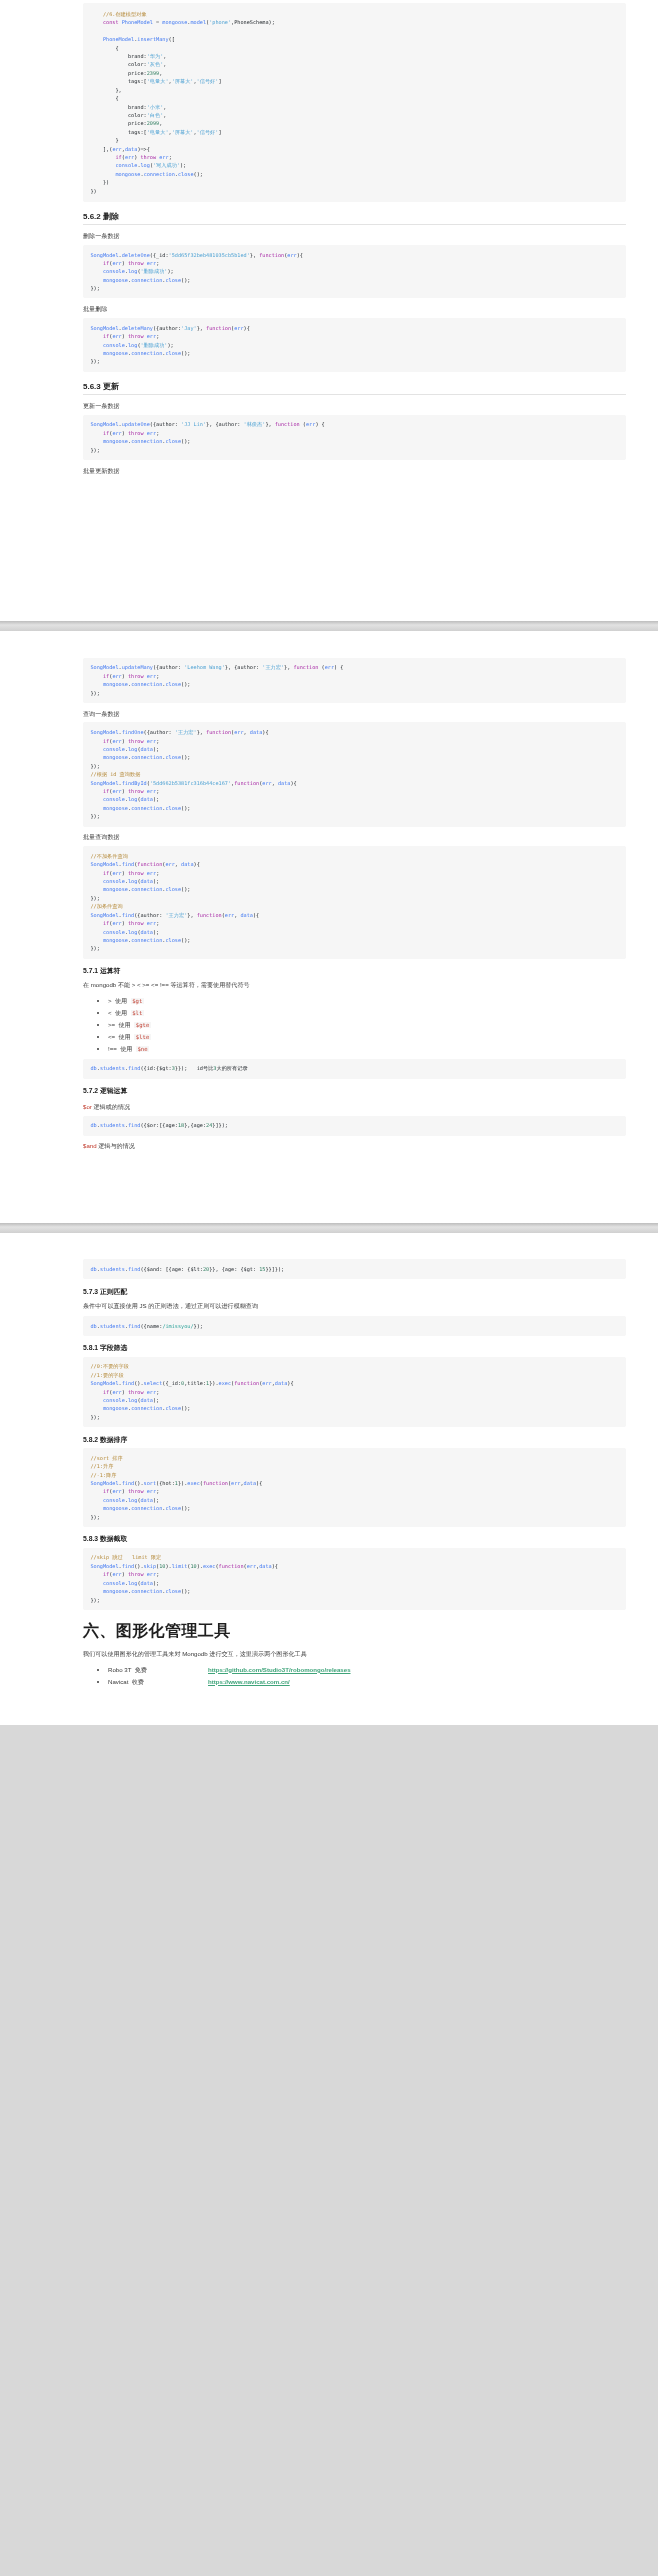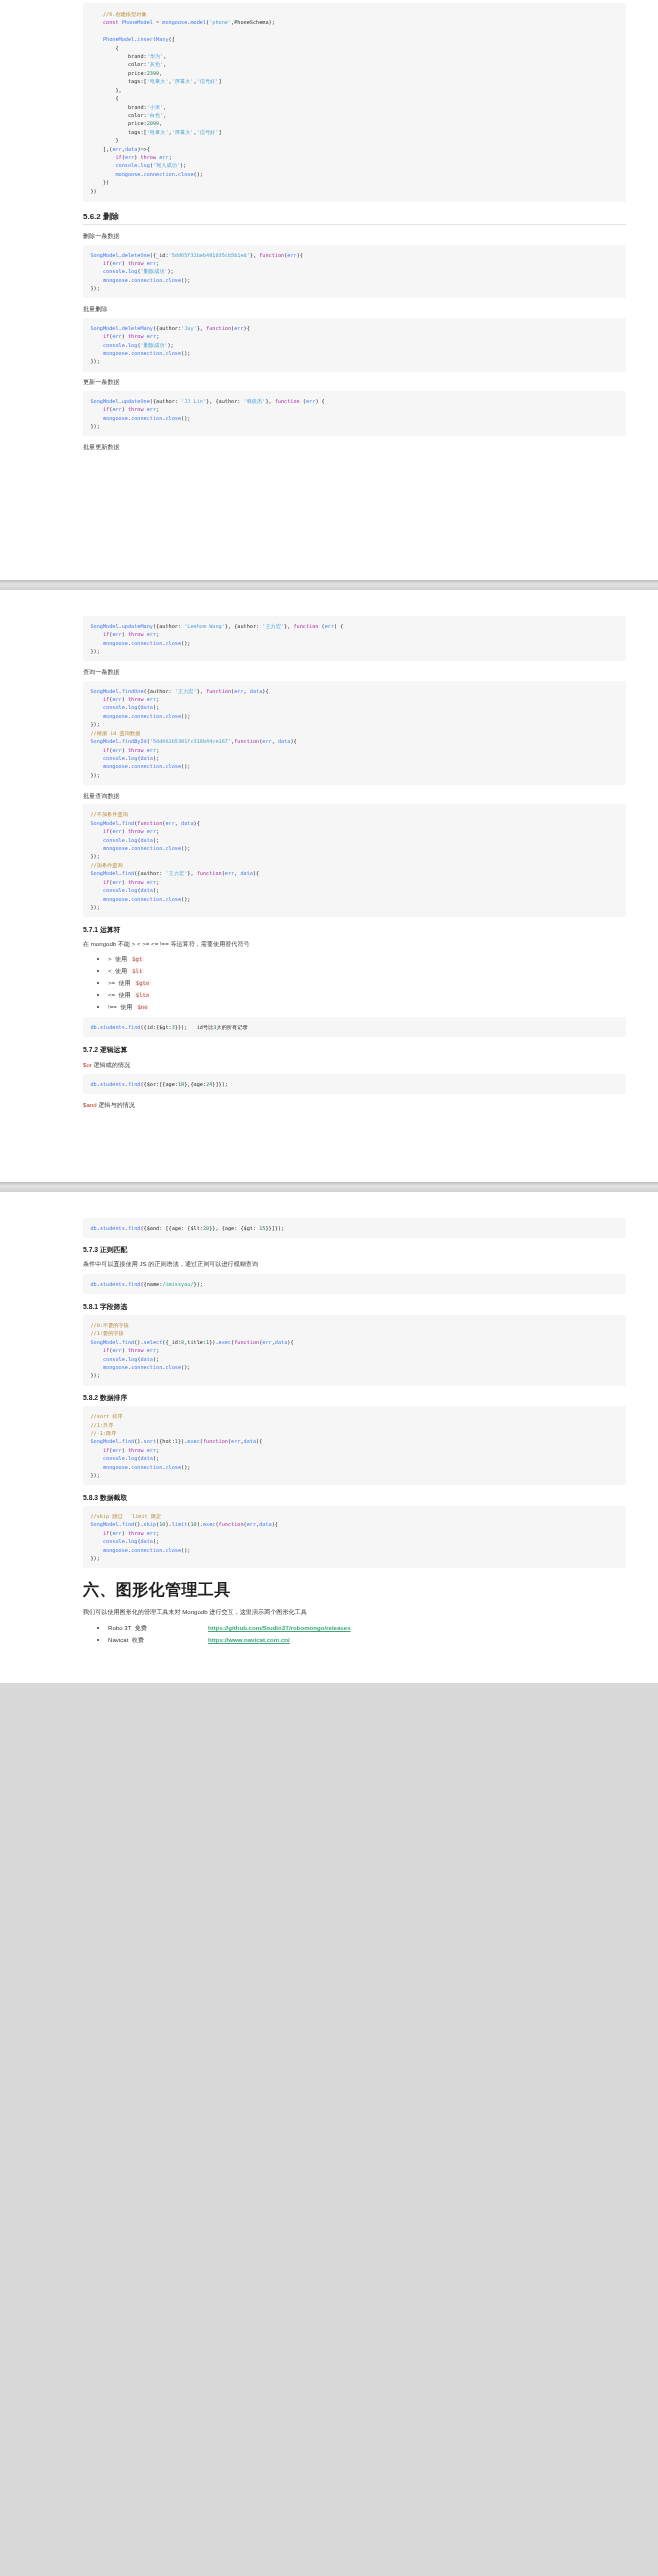"5.6.2 删除" div.page { padding-bottom: none -> 18px }
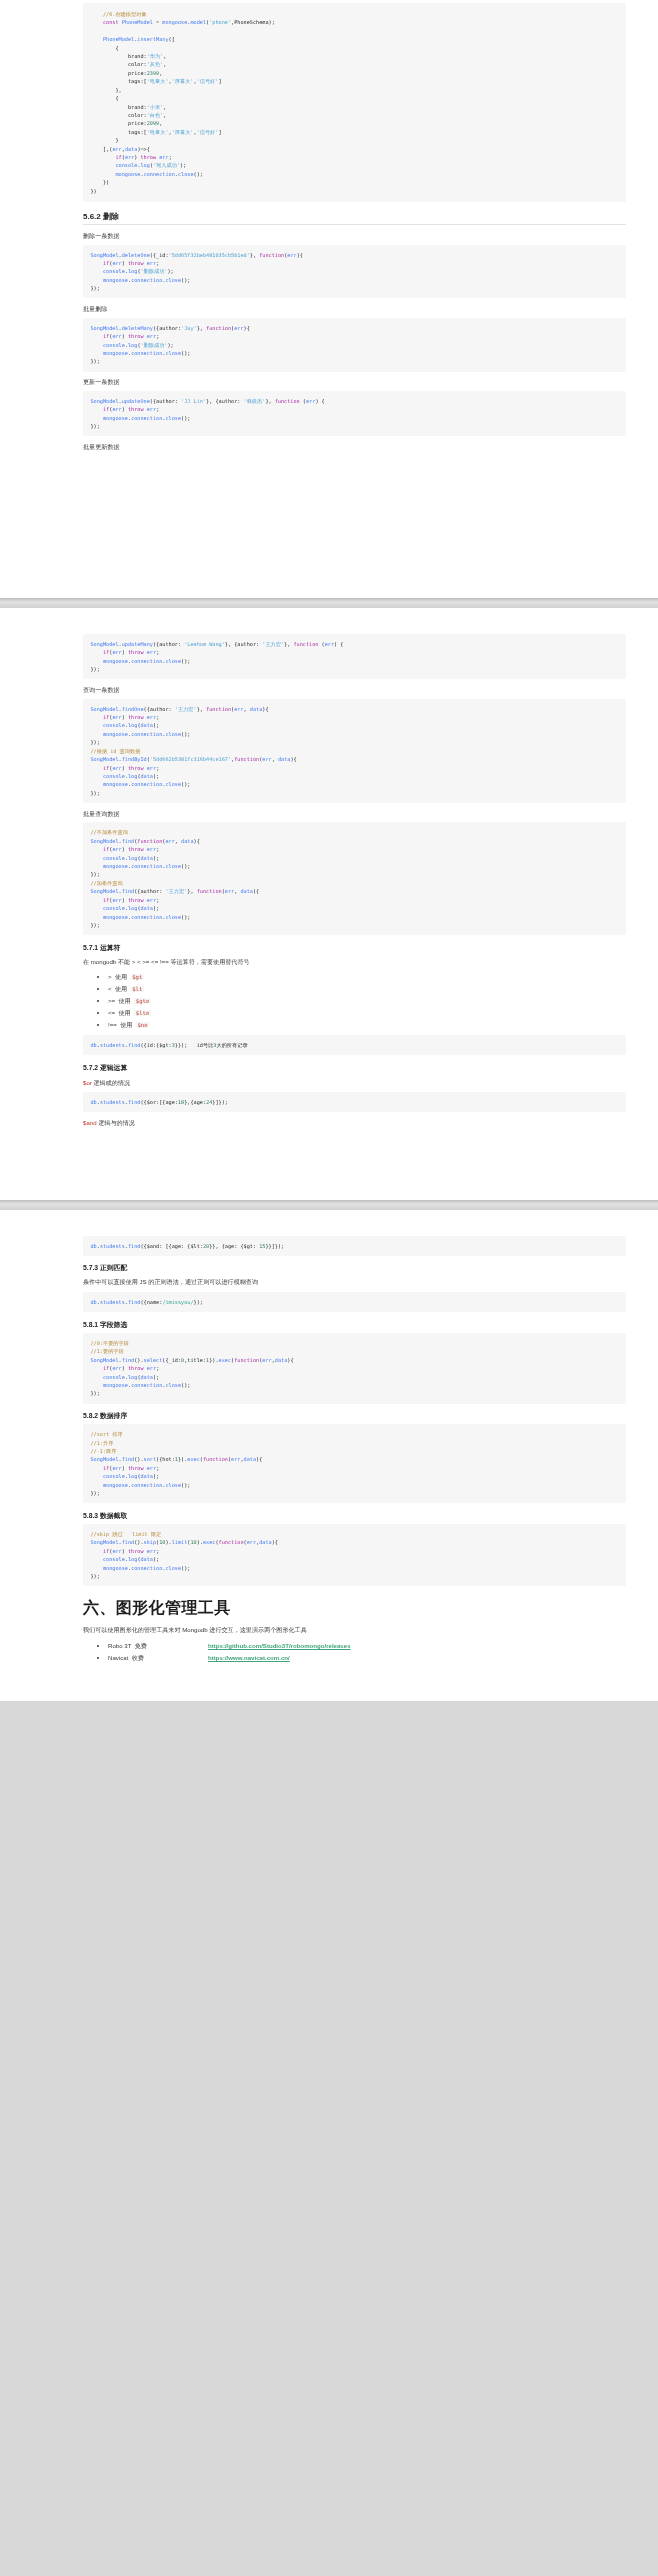"5.6.3 更新" h2.sec { html: none -> <h2>5.6.3 更新</h2> }
